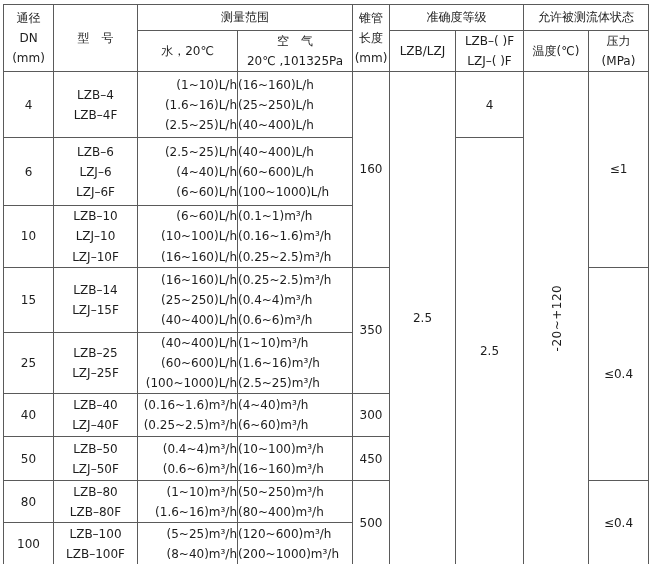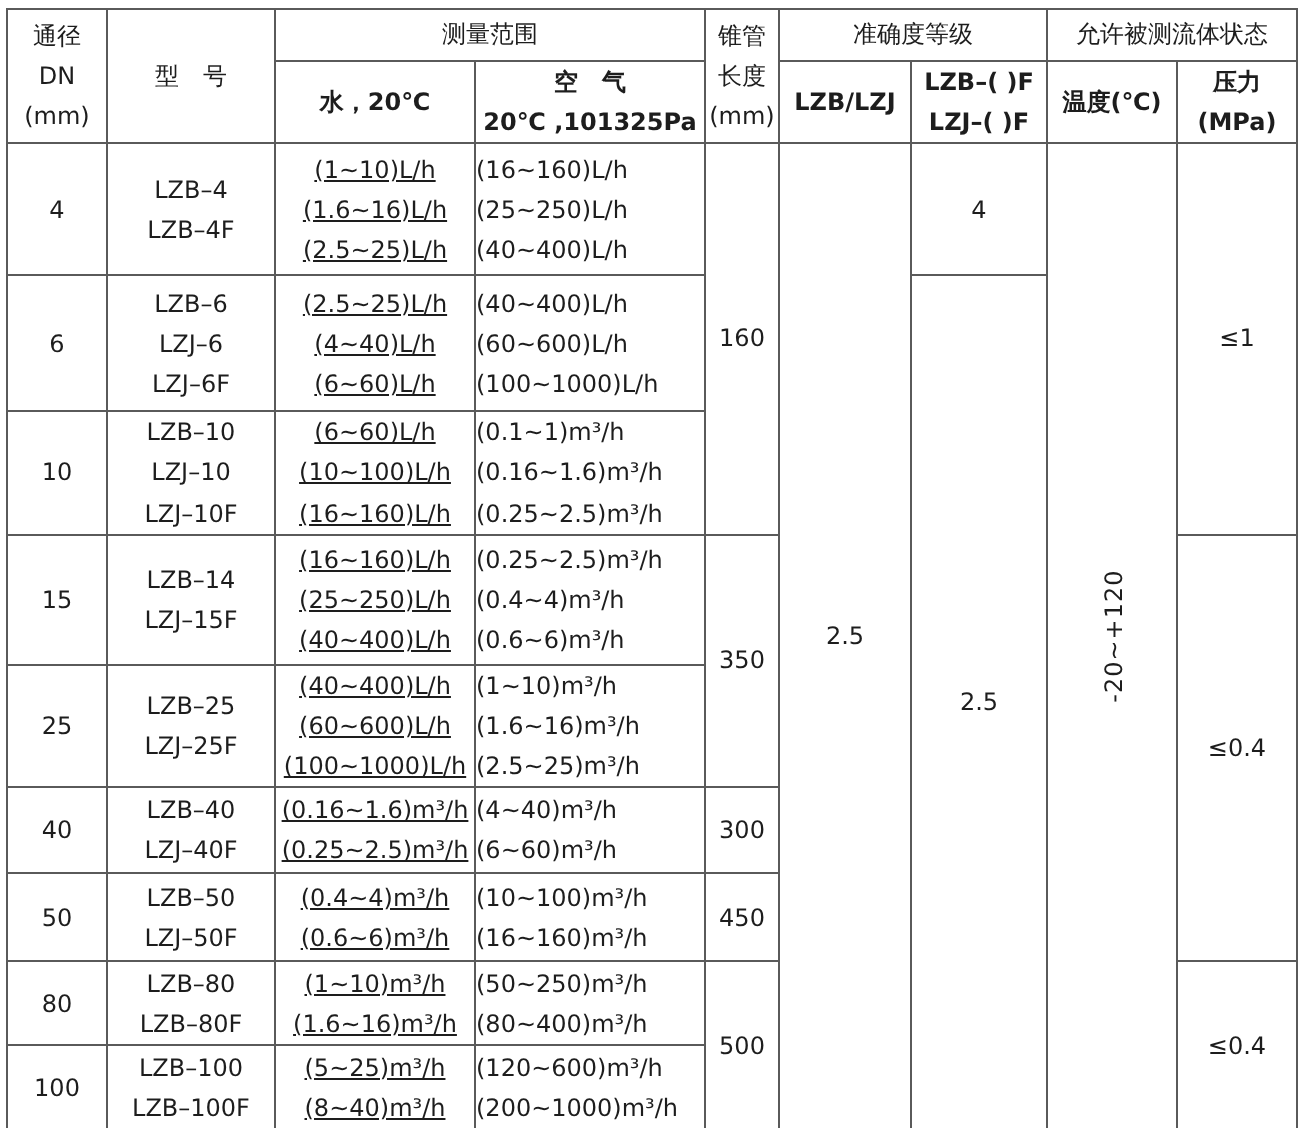"水，20℃" tr.hr2 { font-weight: bold -> none }
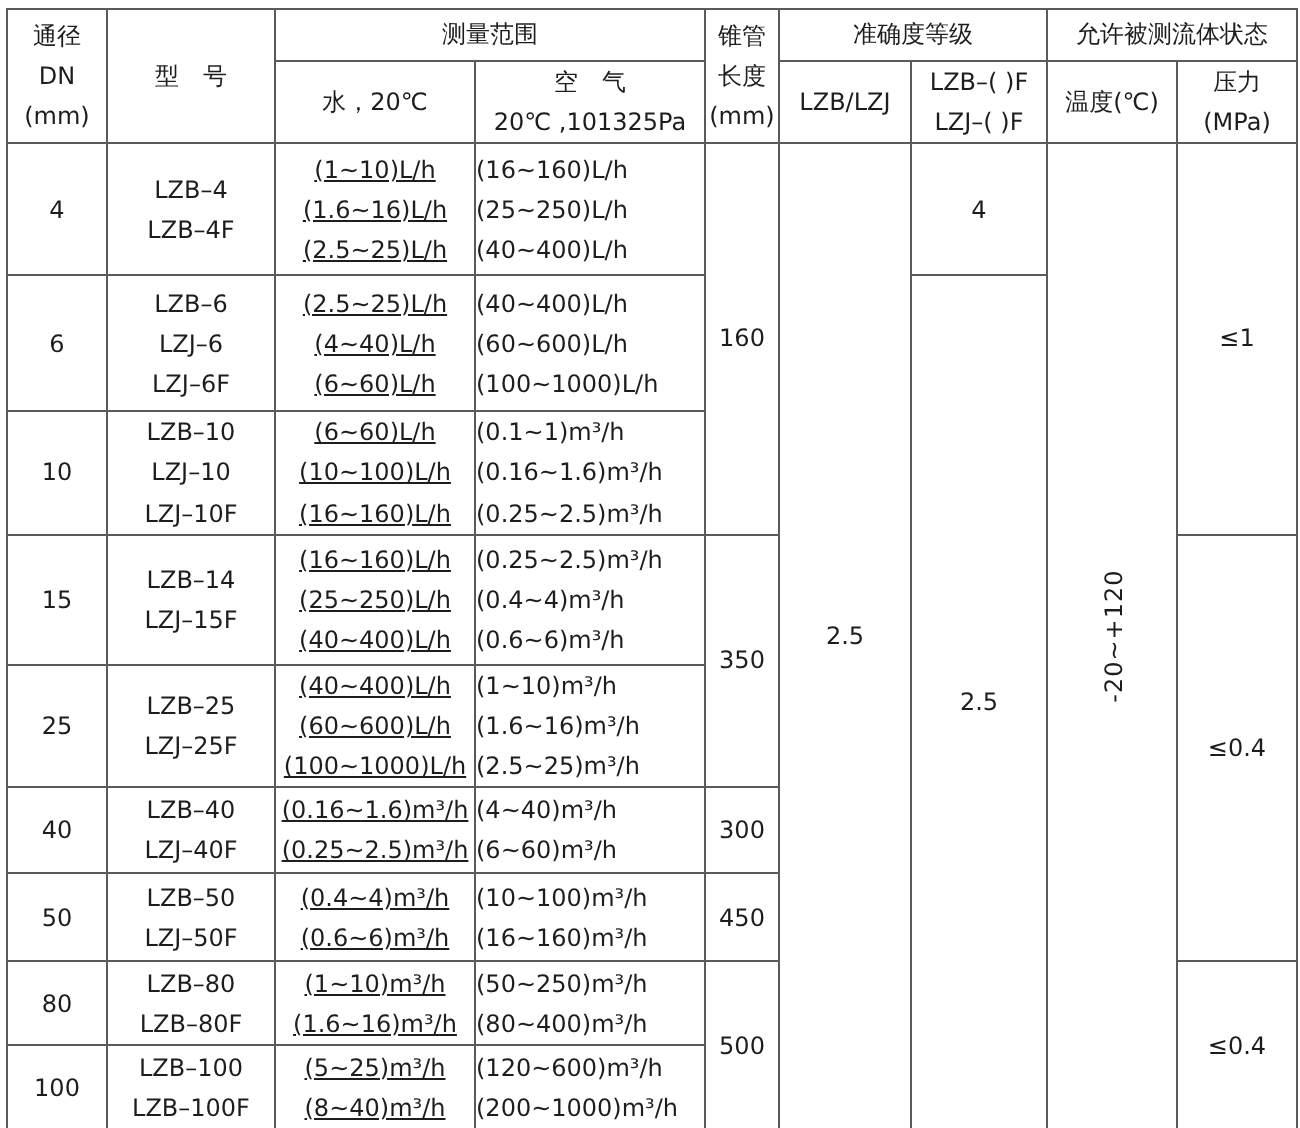"(1~10)L/h" td.water { text-align: center -> right; text-decoration: underline -> none }
